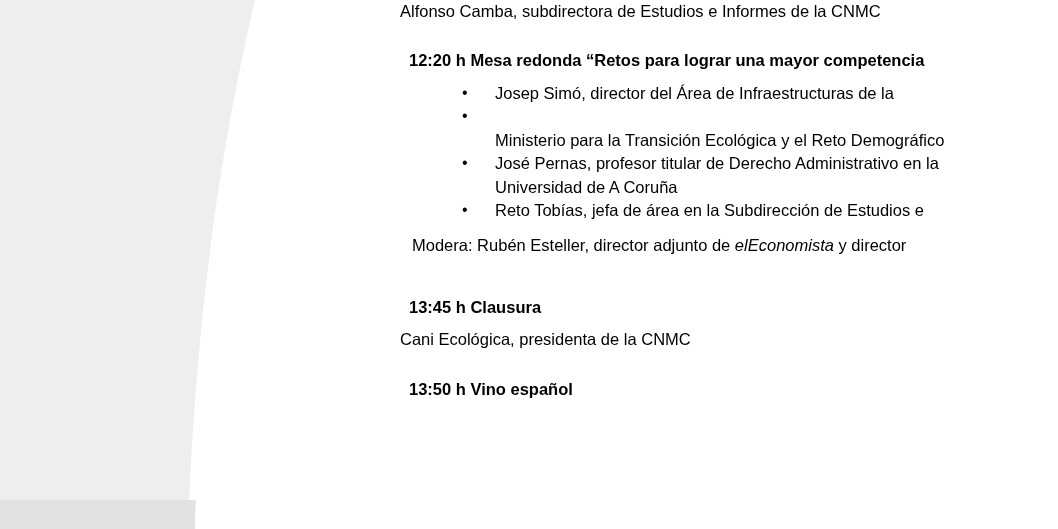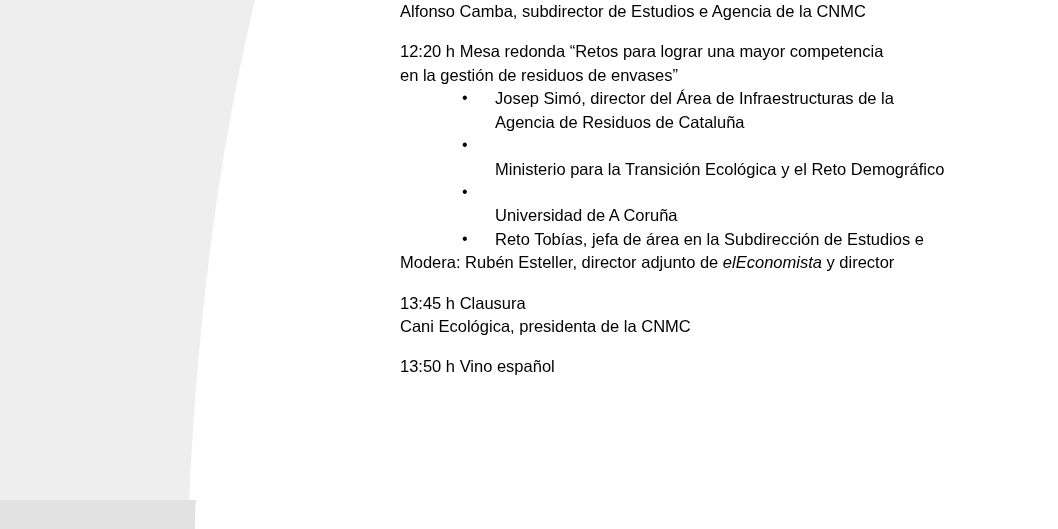"Alfonso Camba, subdirector de Estudios" div.line { text: subdirector de Estudios e Agencia -> subdirectora de Estudios e Informes }
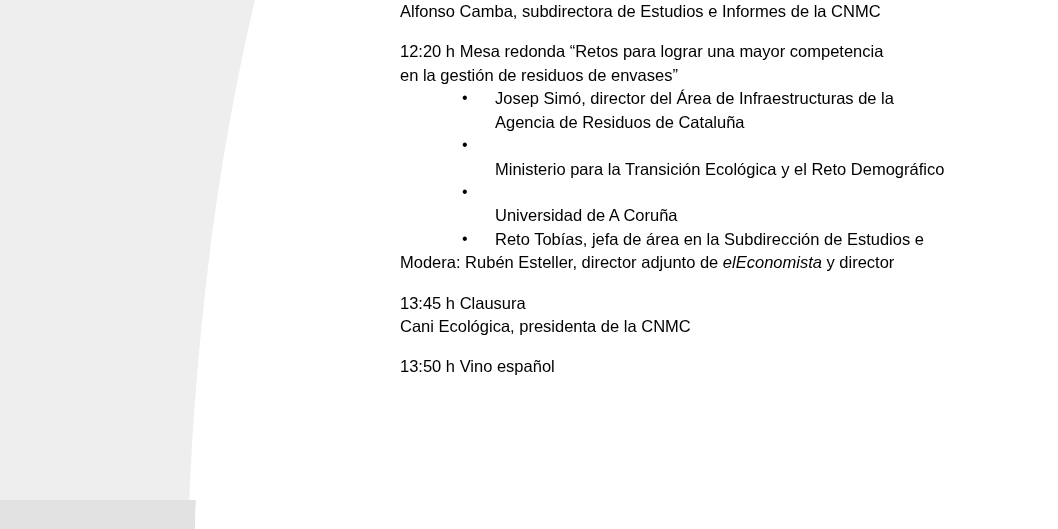"12:20 h Mesa redonda “Retos" .heading { font-weight: normal -> bold; margin: 0 -> 9px }
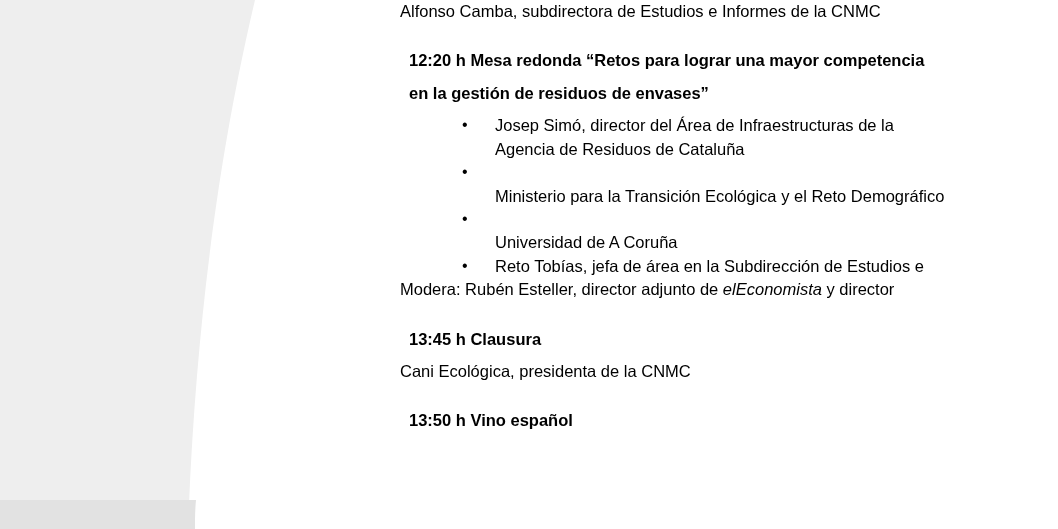"en la gestión de residuos" div.heading { html: <div>en la gestión de residuos de envases”</div> -> none }
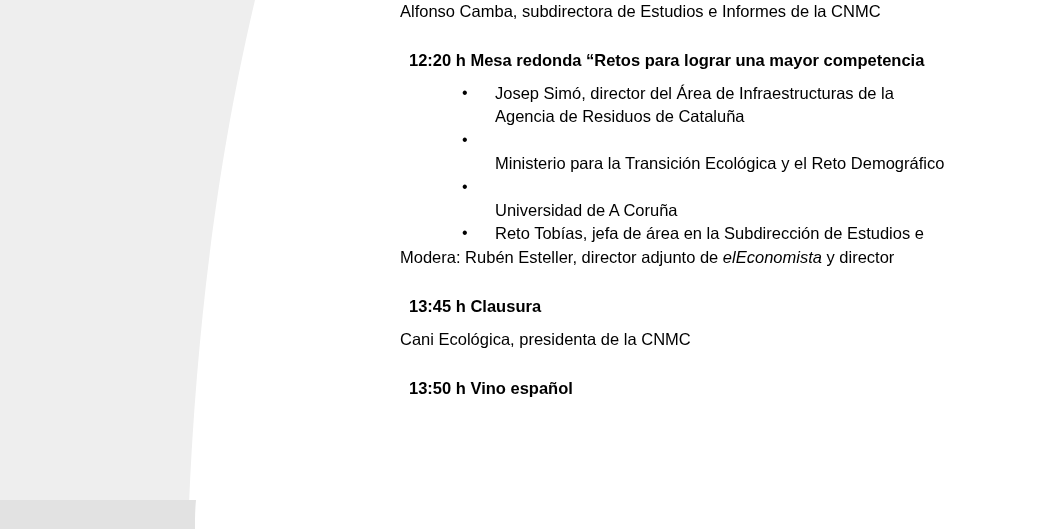"Agencia de Residuos de Cataluña" span.line { html: <span>Agencia de Residuos de Cataluña</span> -> none }
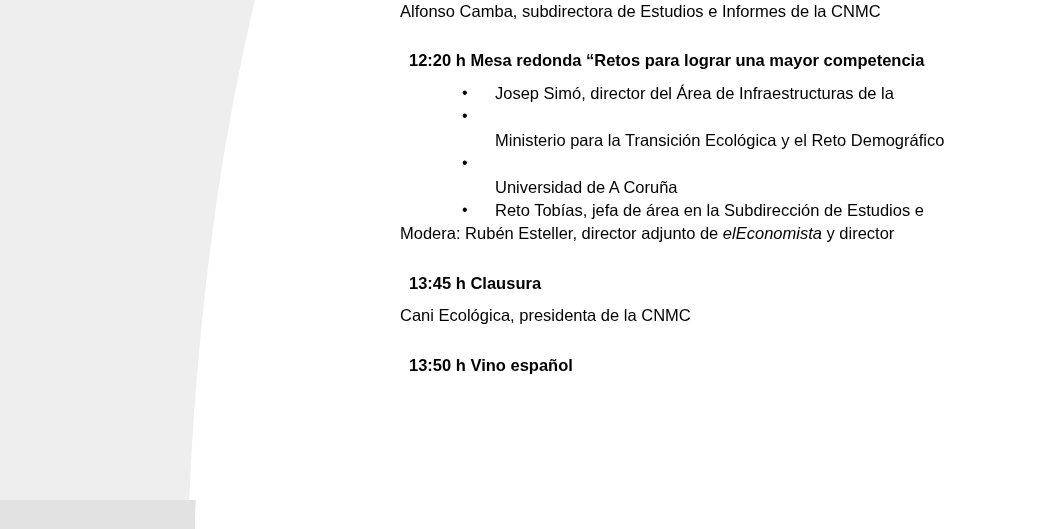"José Pernas, profesor titular de" span.line { html: none -> <span>José Pernas, profesor titular de Derecho Administrativo en la</span> }
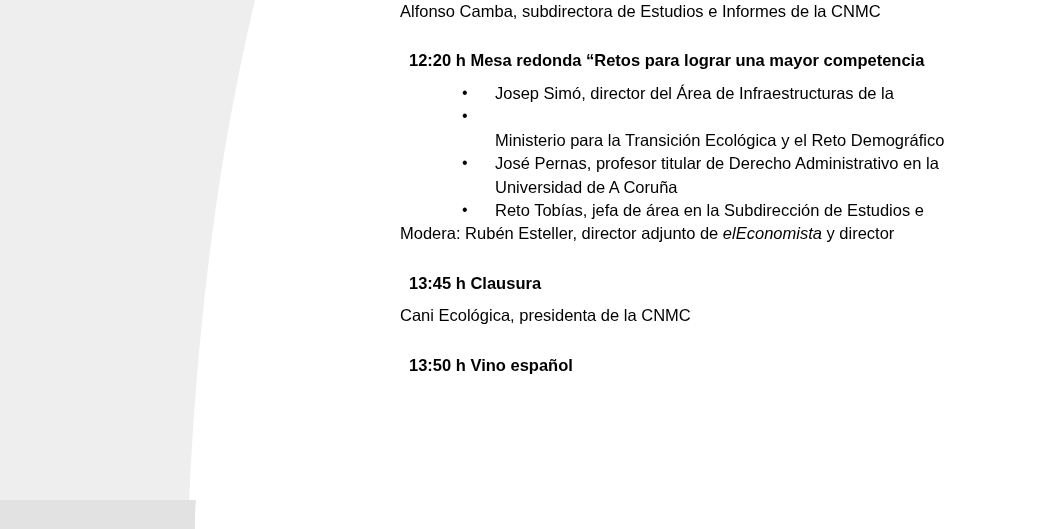"Modera: Rubén Esteller, director adjunto" .normal-block { margin: 0 -> 12px }
